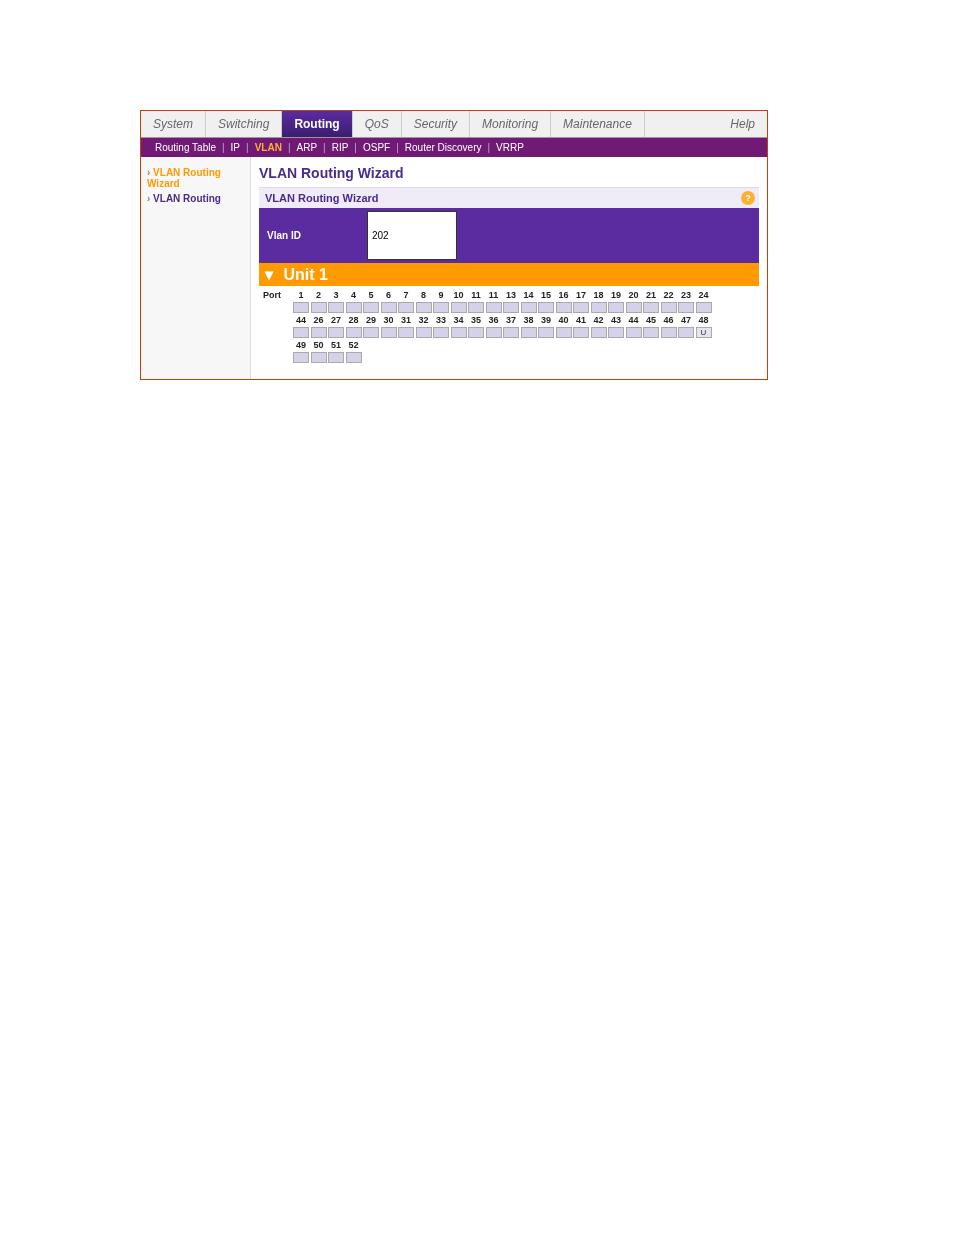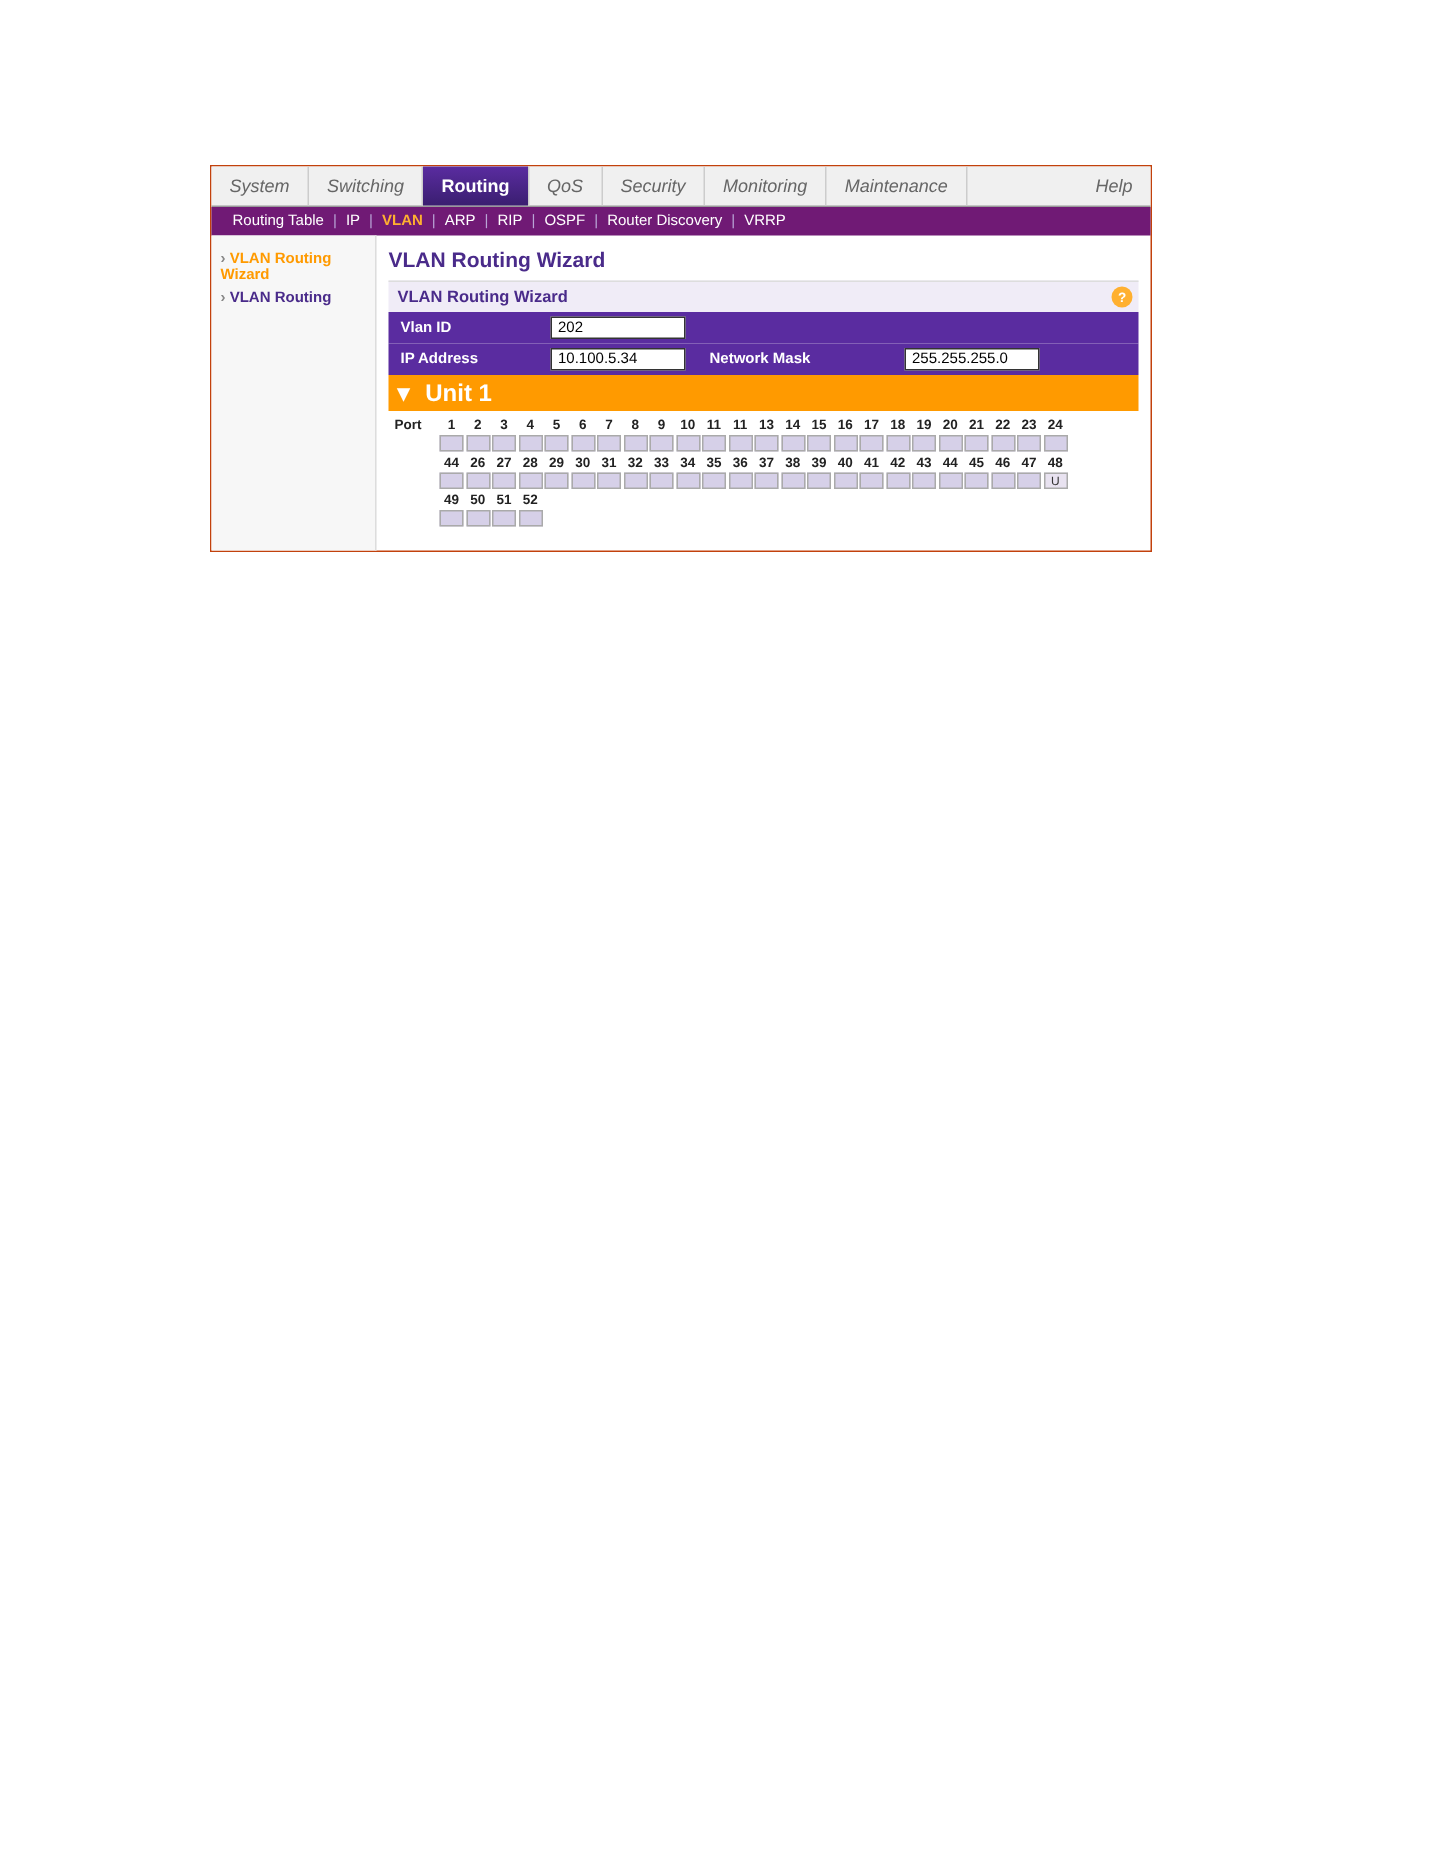"202" .form-row input[type=text] { padding: 1px 4px -> 18px 4px }
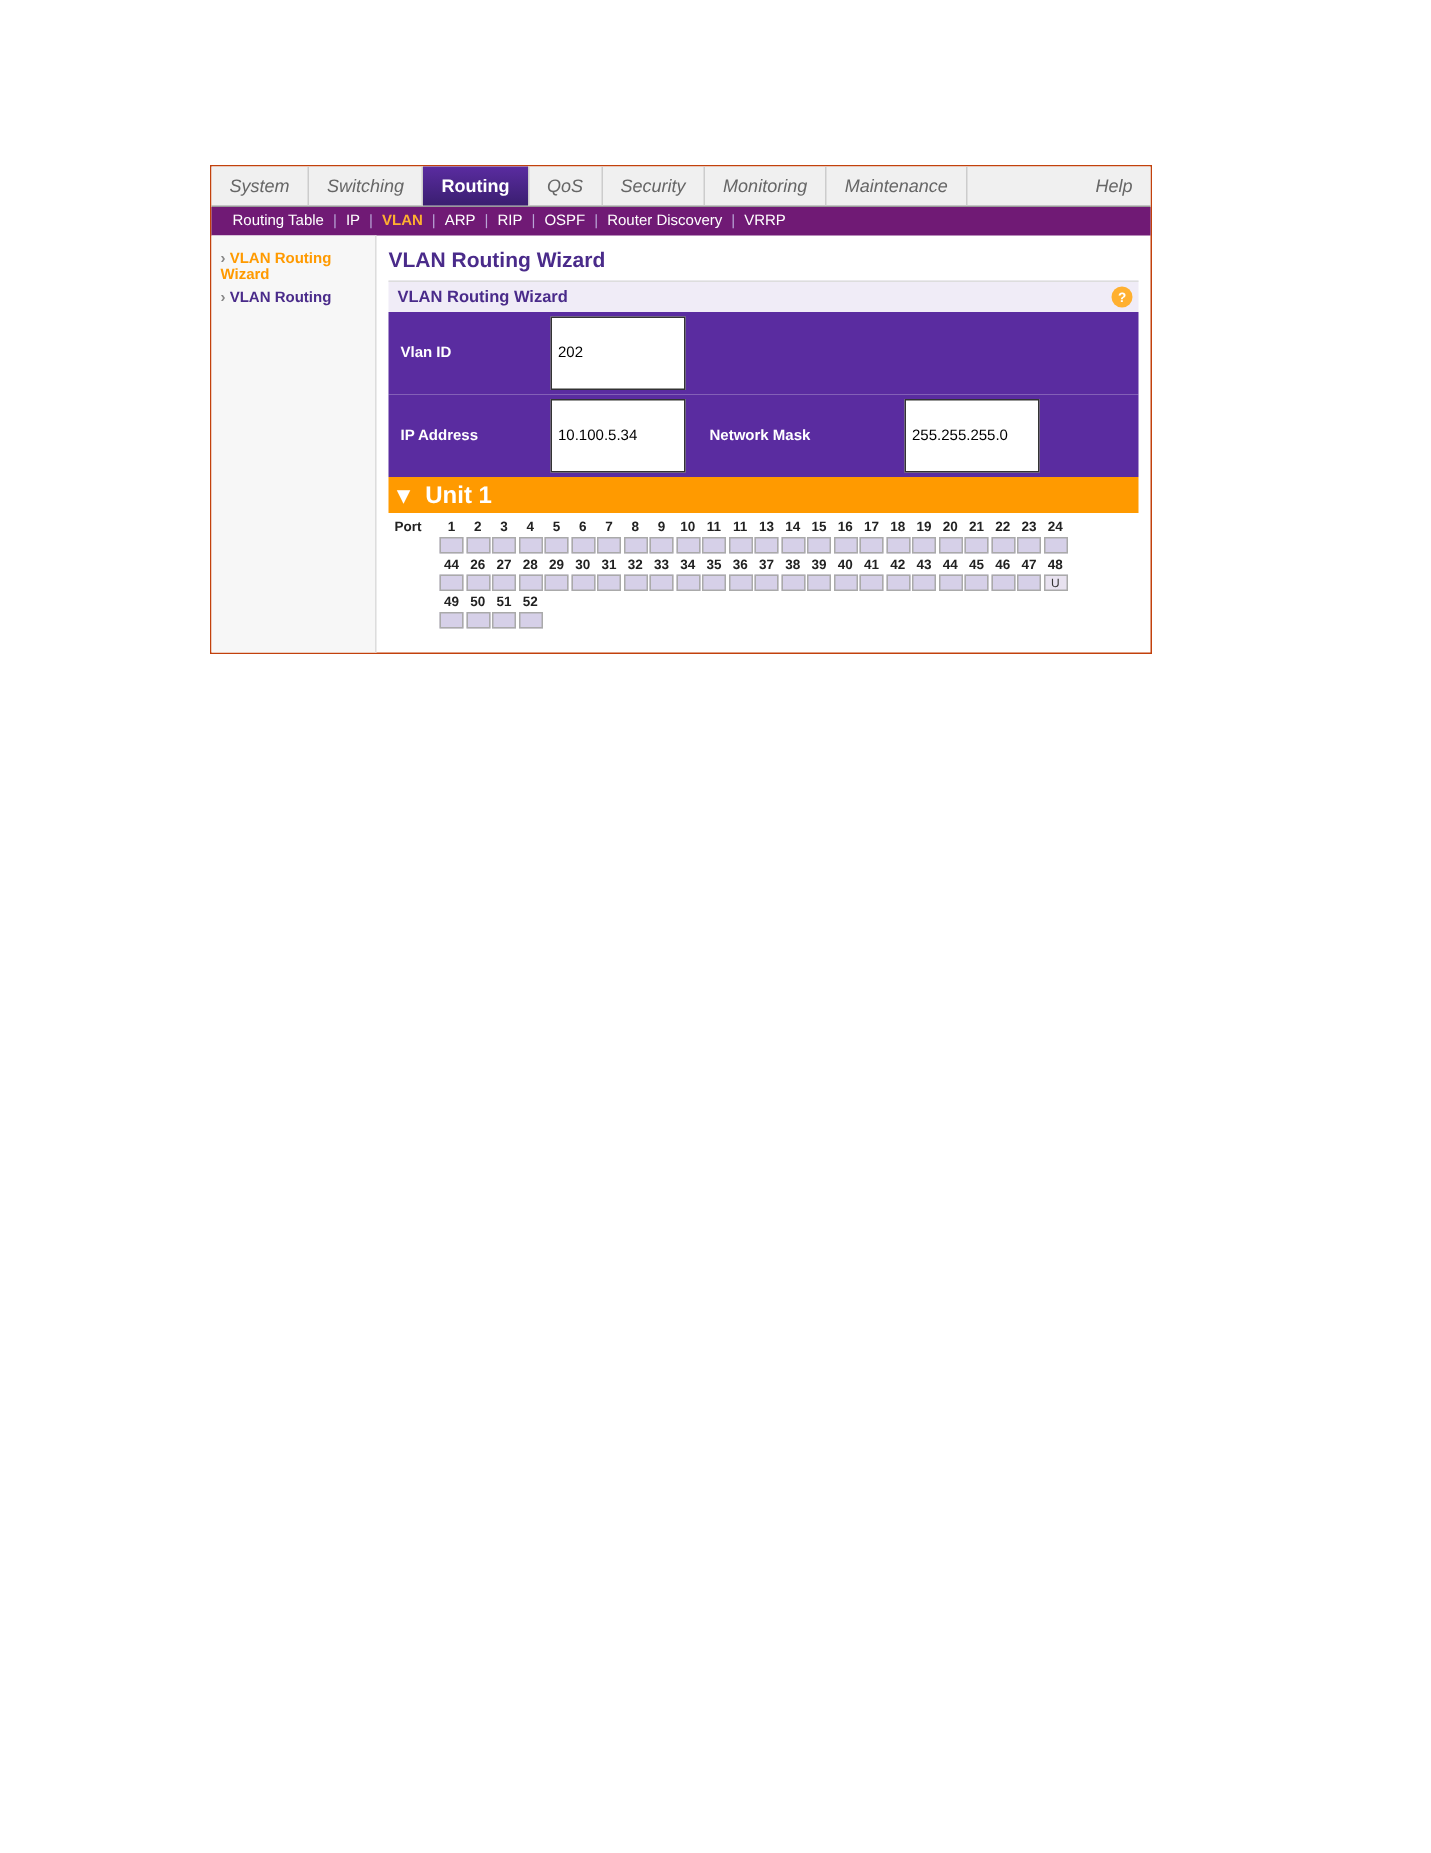"IP Address" div.form-row { html: <div> <div>IP Address</div> <div> <input> </div> <div>Network Mask</div> <div> <input> </div> </div> -> none }
